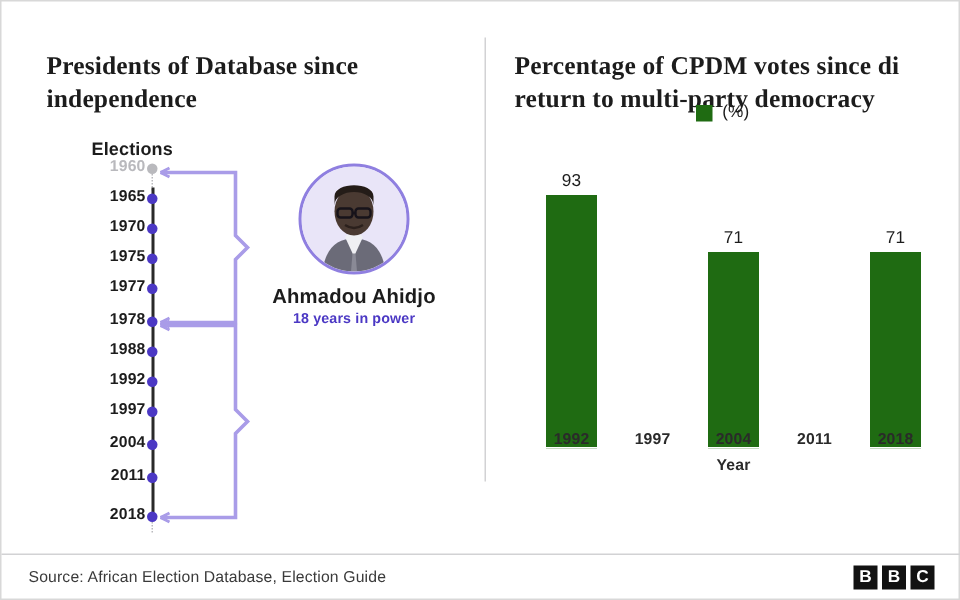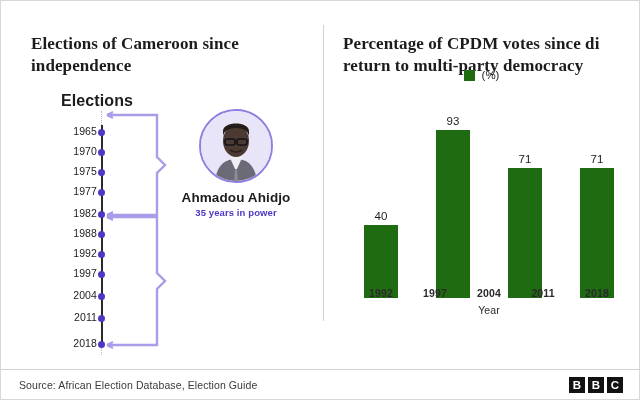"Elections of Cameroon since independence" div.panel-title { text: Elections of Cameroon -> Presidents of Database }
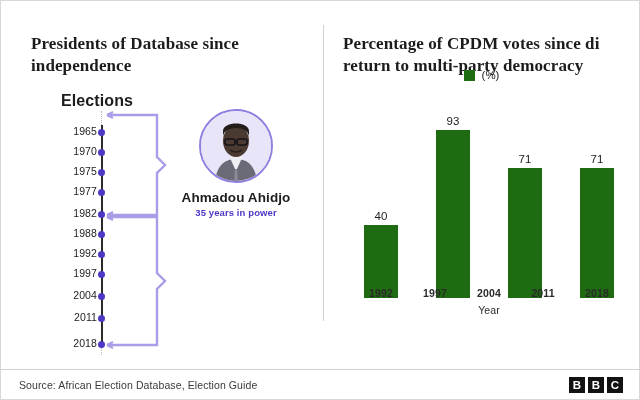"Elections" .elections-label { font-size: 16px -> 12px }
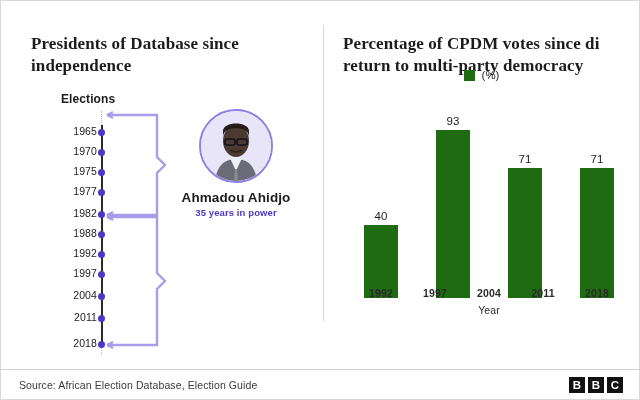"1960" div.tick { html: none -> <div> <span>1960</span> <span></span> </div> }
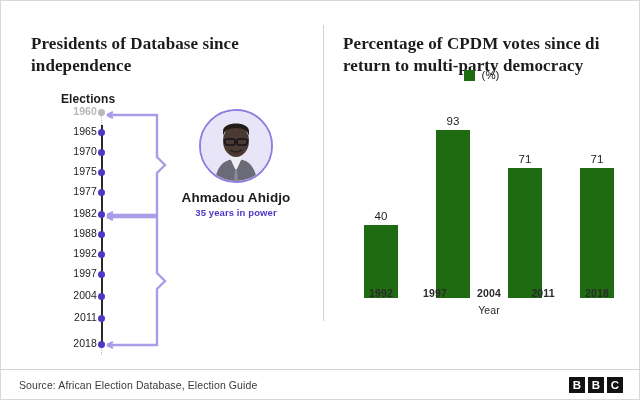"1965" .tick .yr { font-weight: 400 -> 700 }
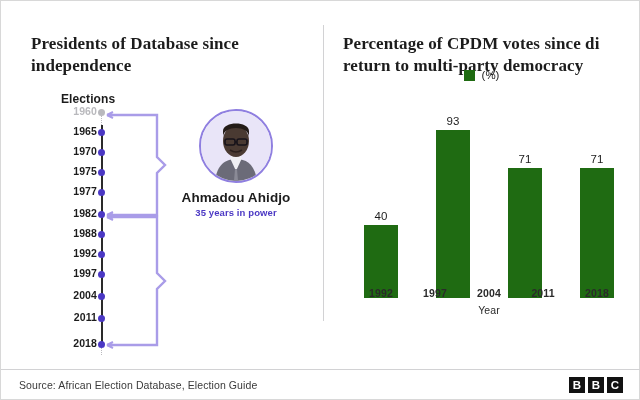"1982" span.yr { text: 1982 -> 1978 }
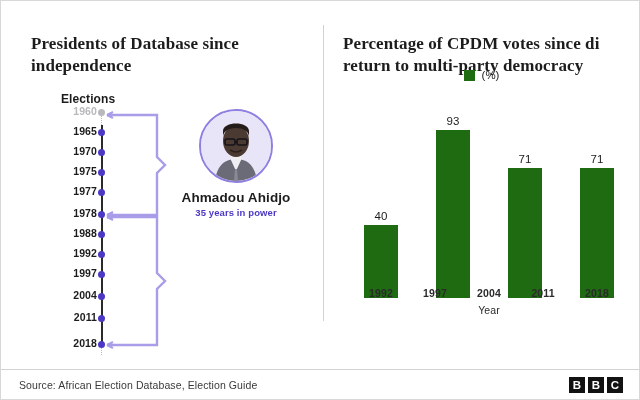"35 years in power" div.pres-years { text: 35 -> 18 }
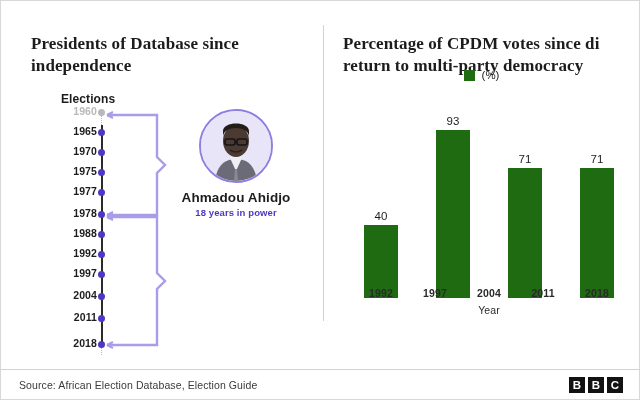"40" div.bar-col { html: <div> <span>40</span> <div></div> </div> -> none }
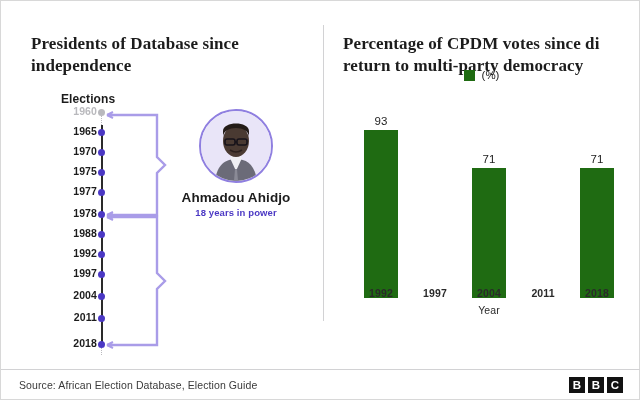"Year" .xaxis-title { font-weight: 400 -> 700 }
